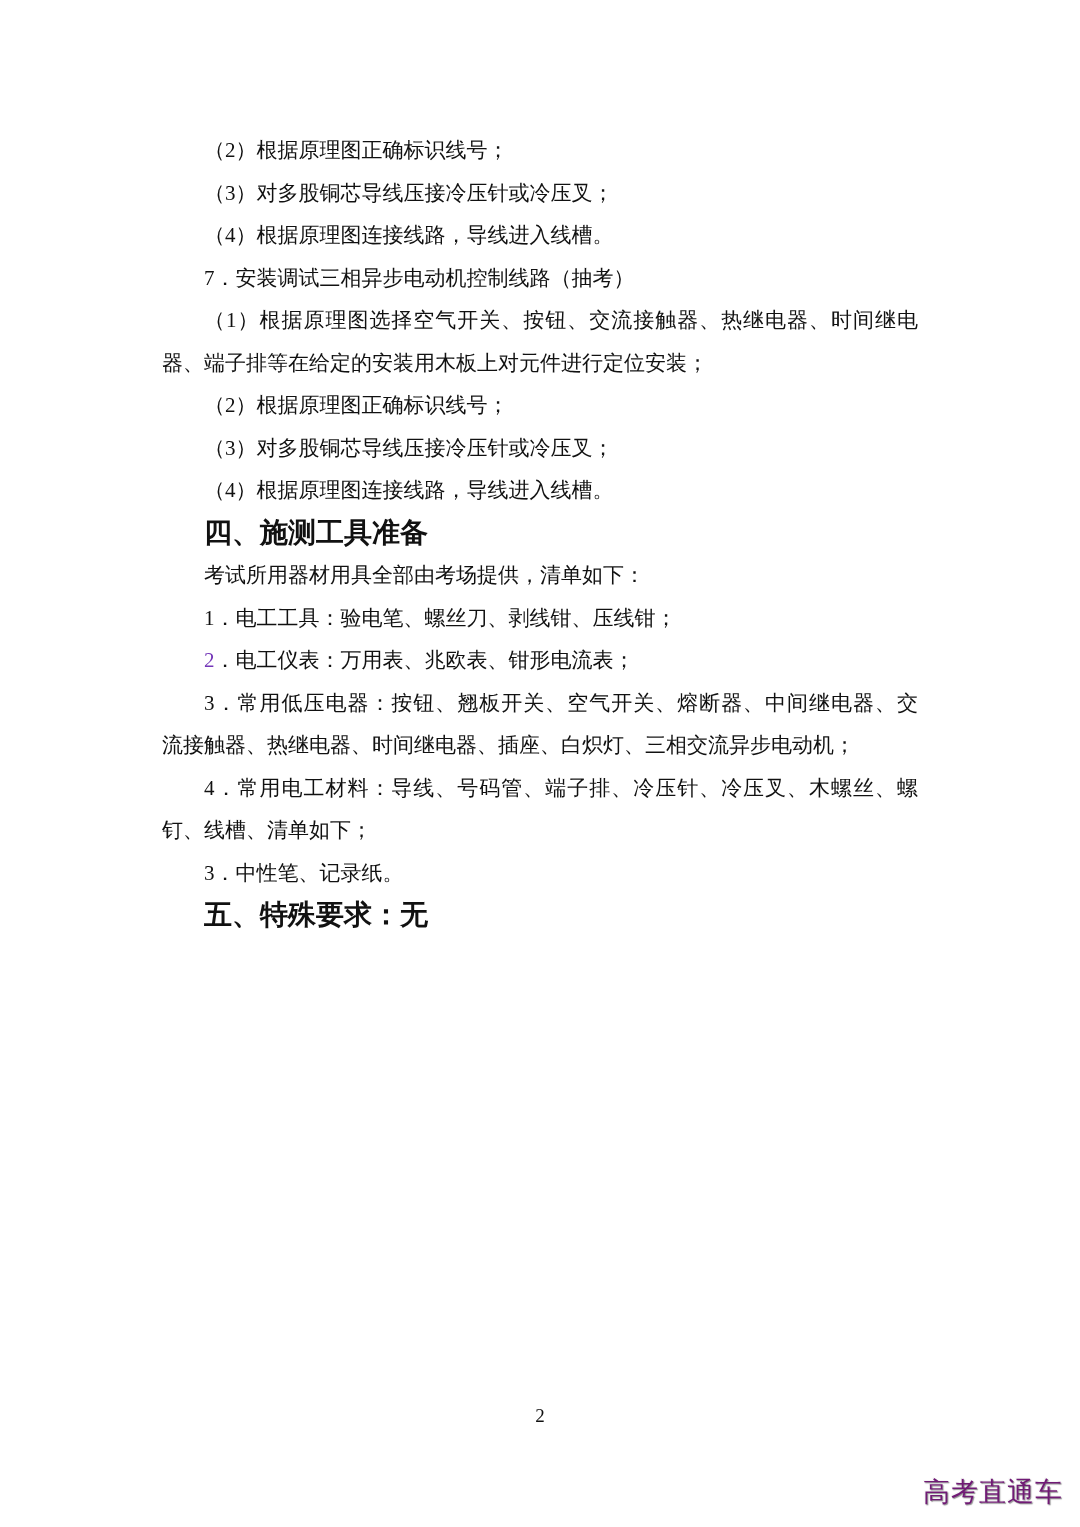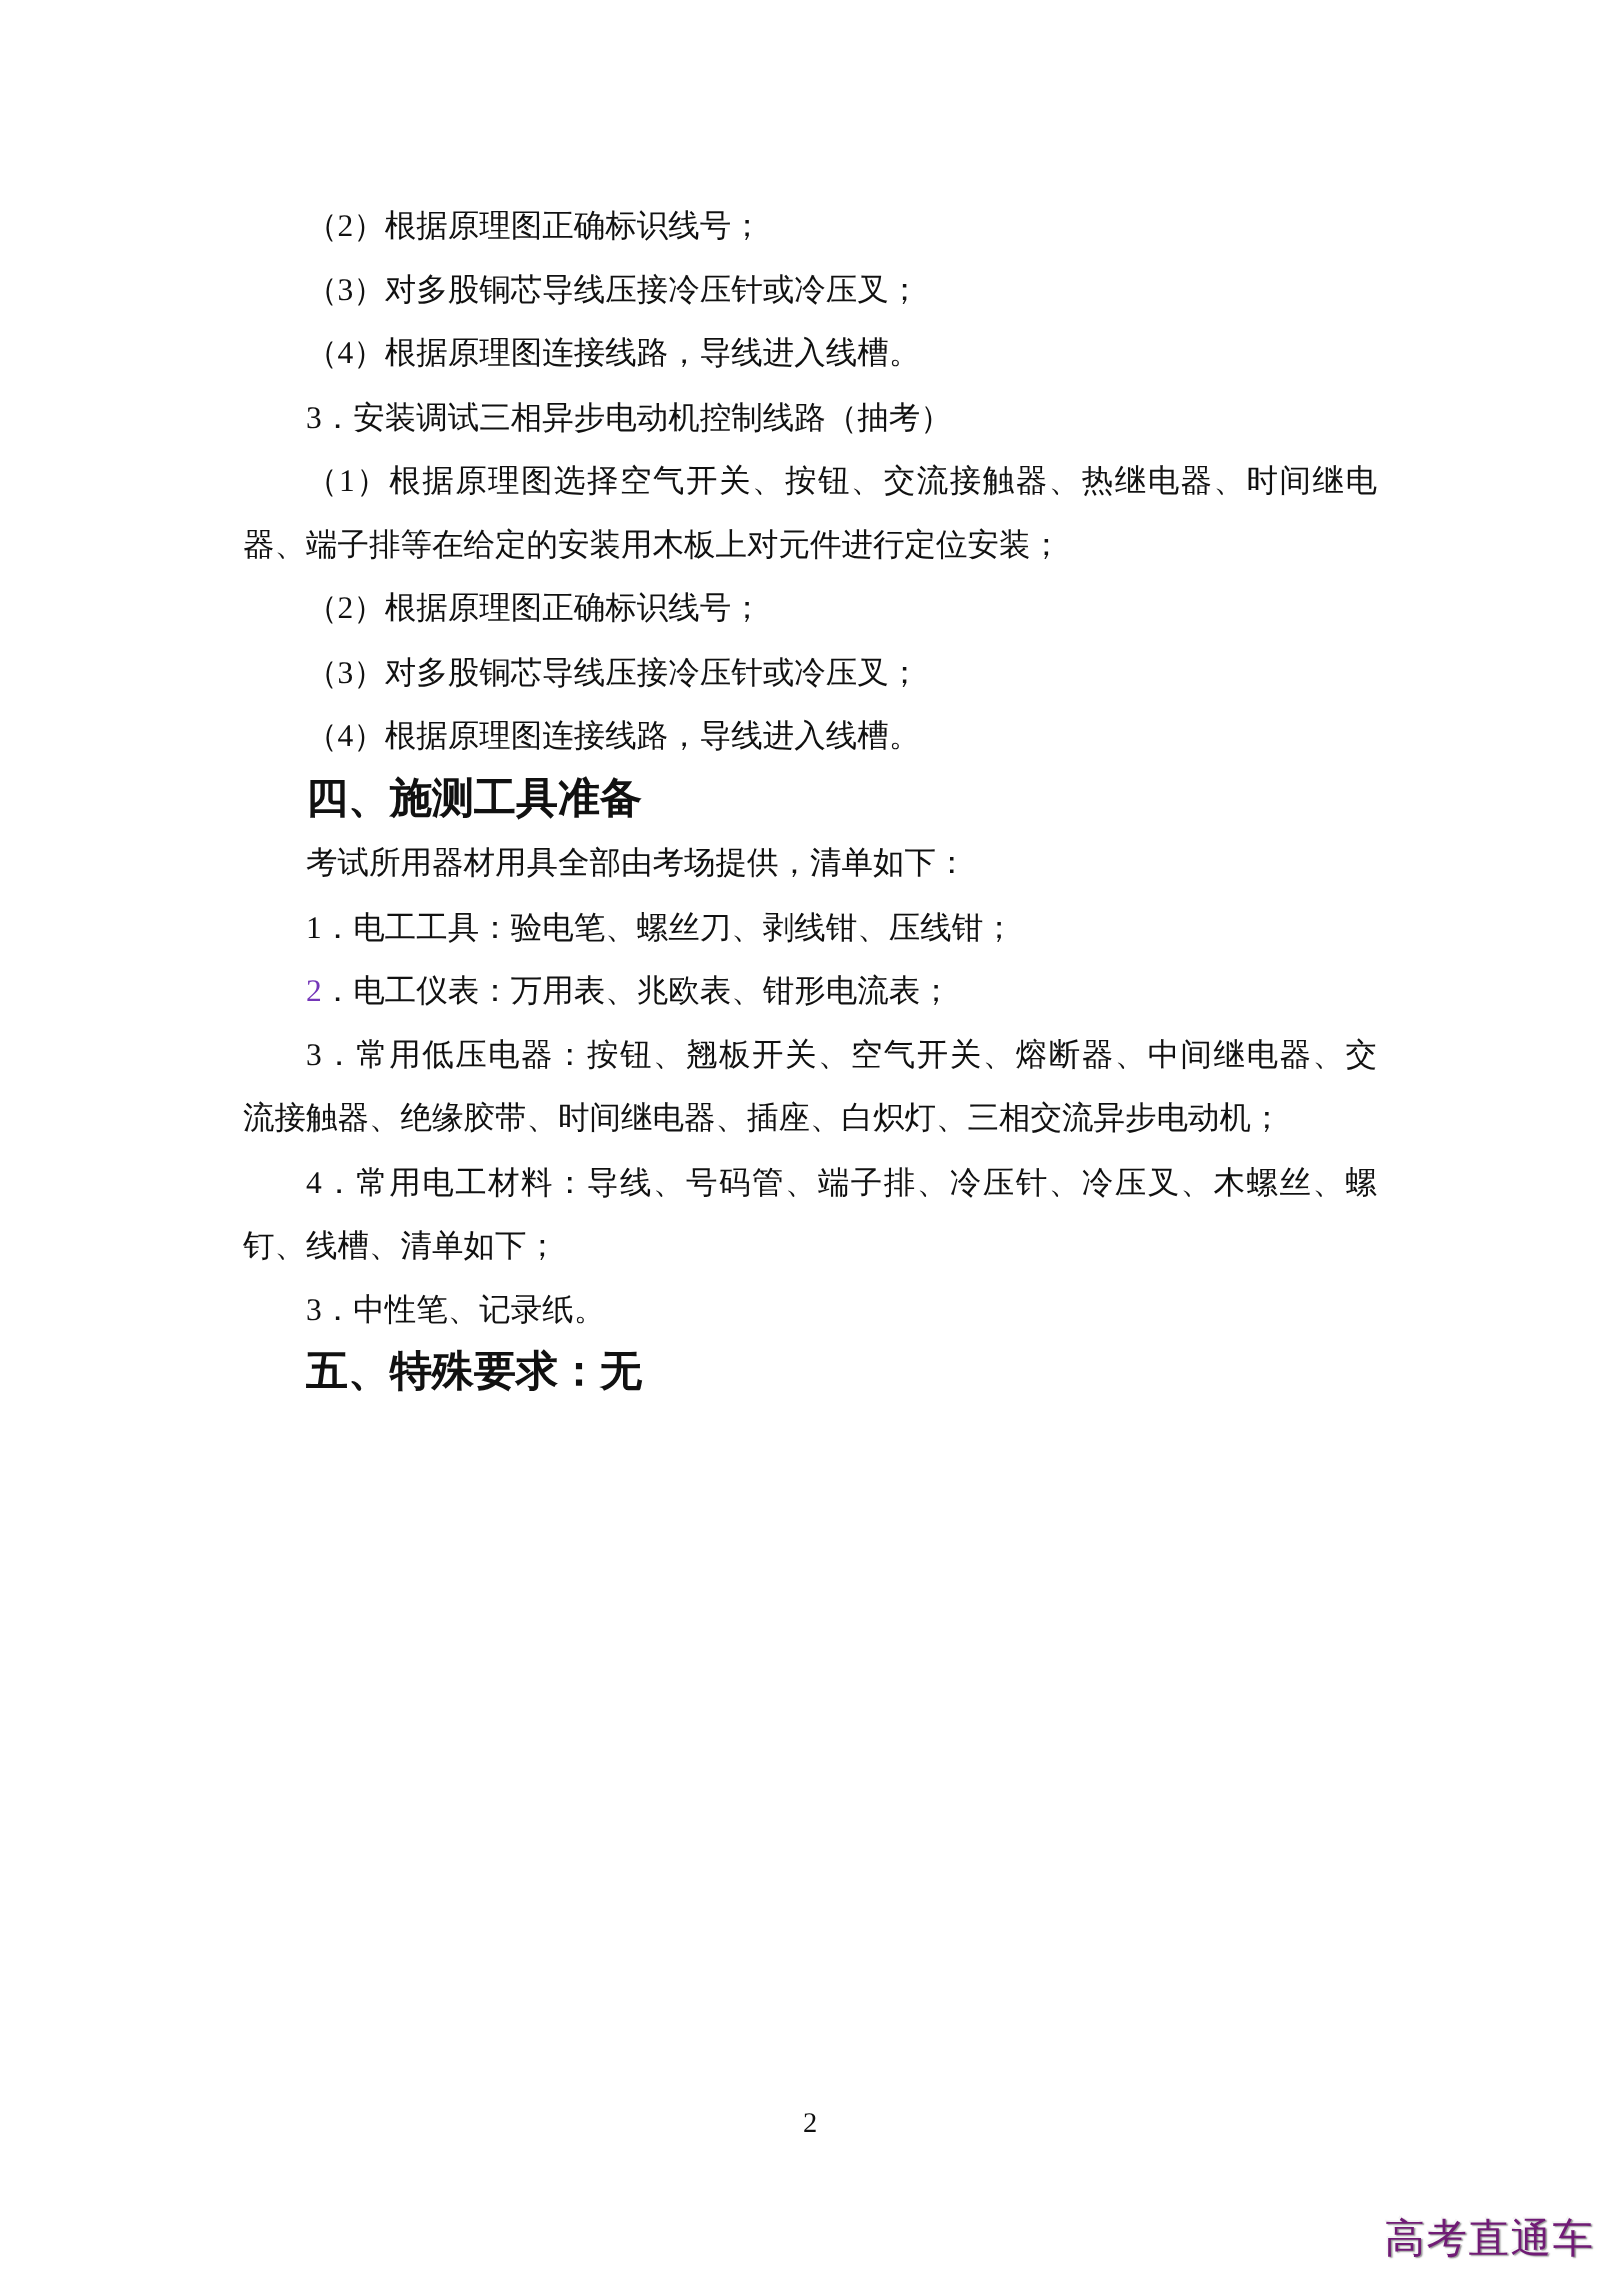"3．安装调试三相异步电动机控制线路（抽考）" div.line { text: 3 -> 7 }
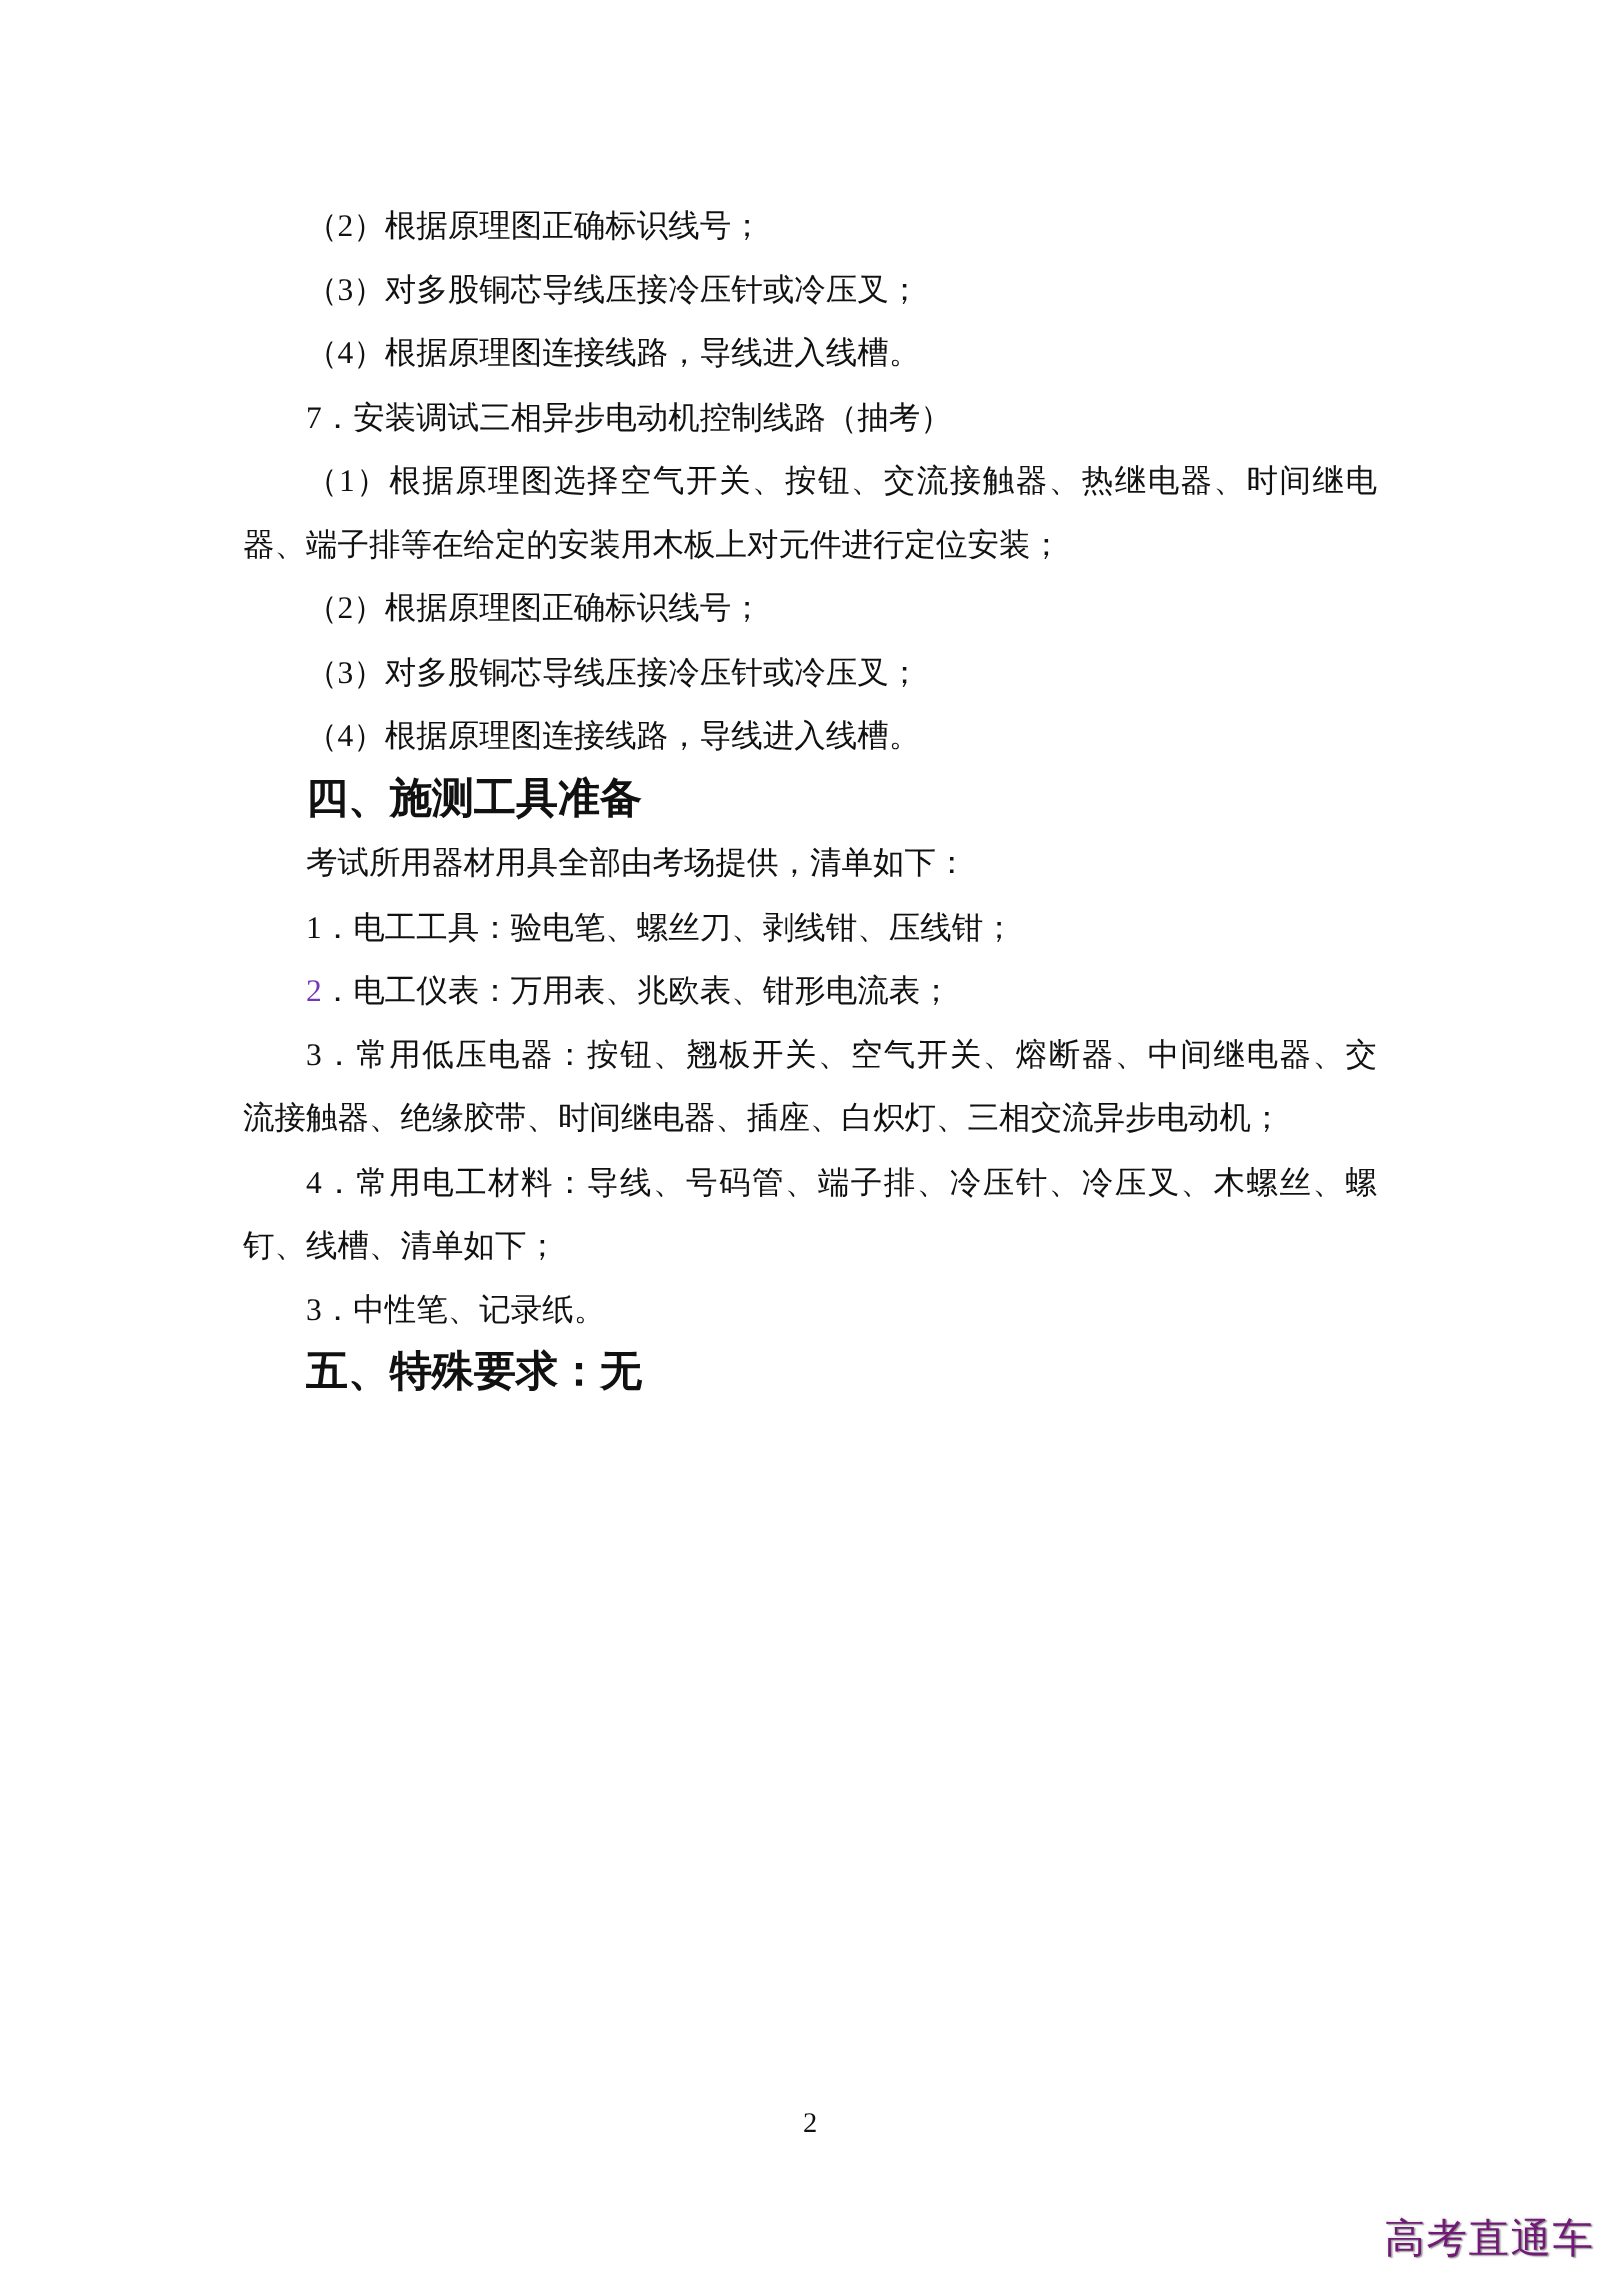"流接触器、绝缘胶带、时间继电器、插座、白炽灯、三相交流异步电动机；" div.line { text: 绝缘胶带 -> 热继电器 }
